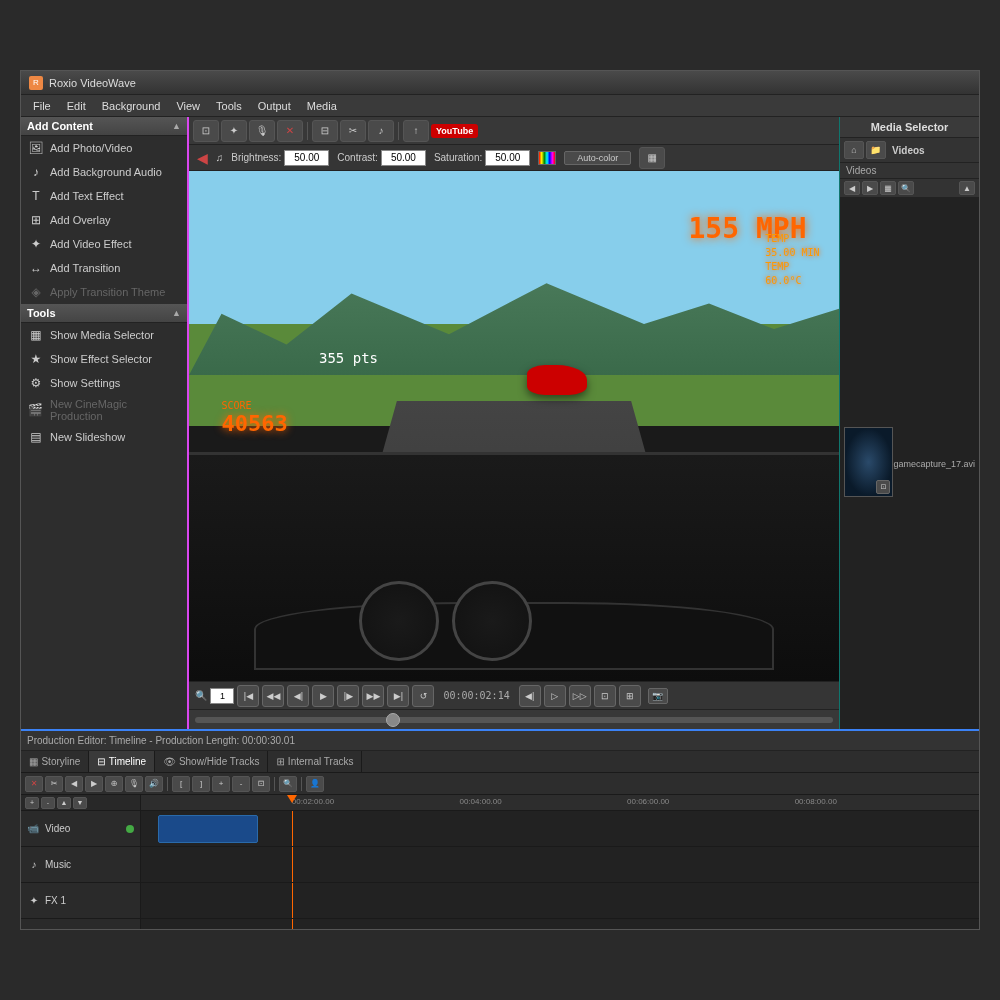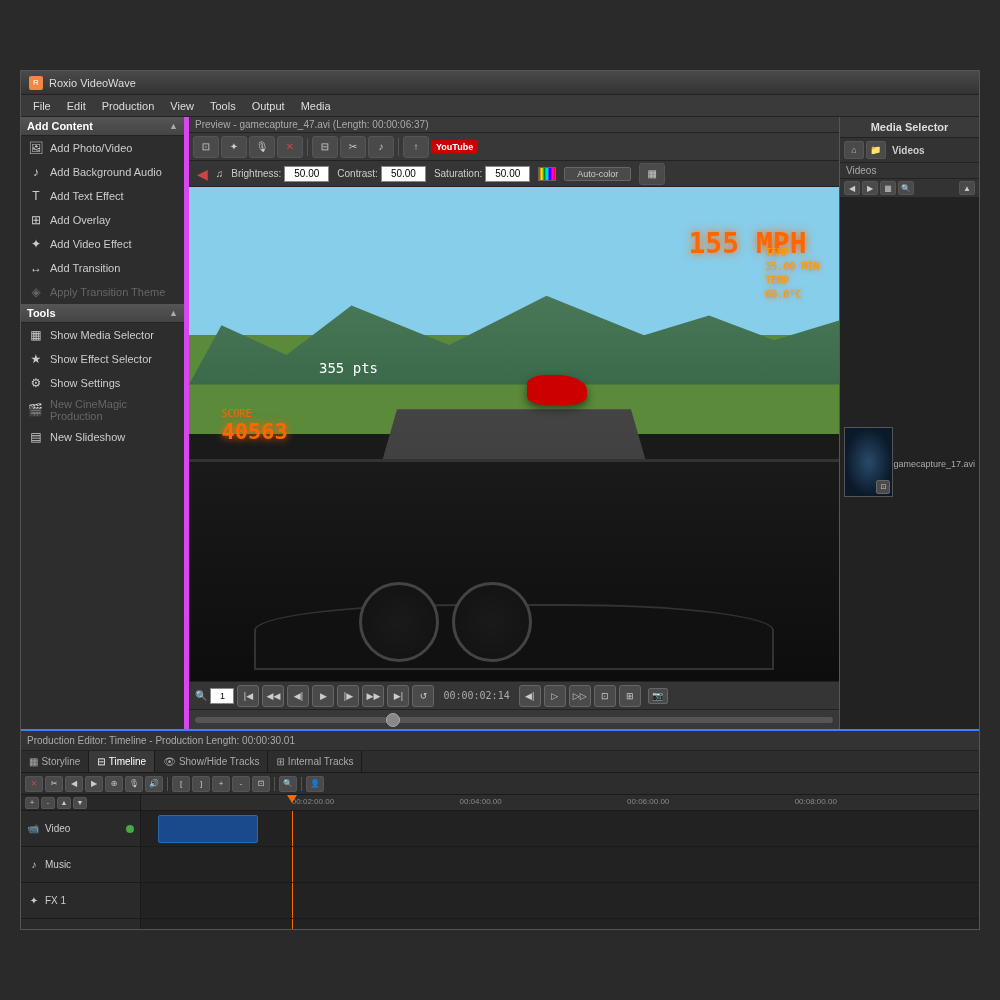"Production" span.menu-item { text: Production -> Background }
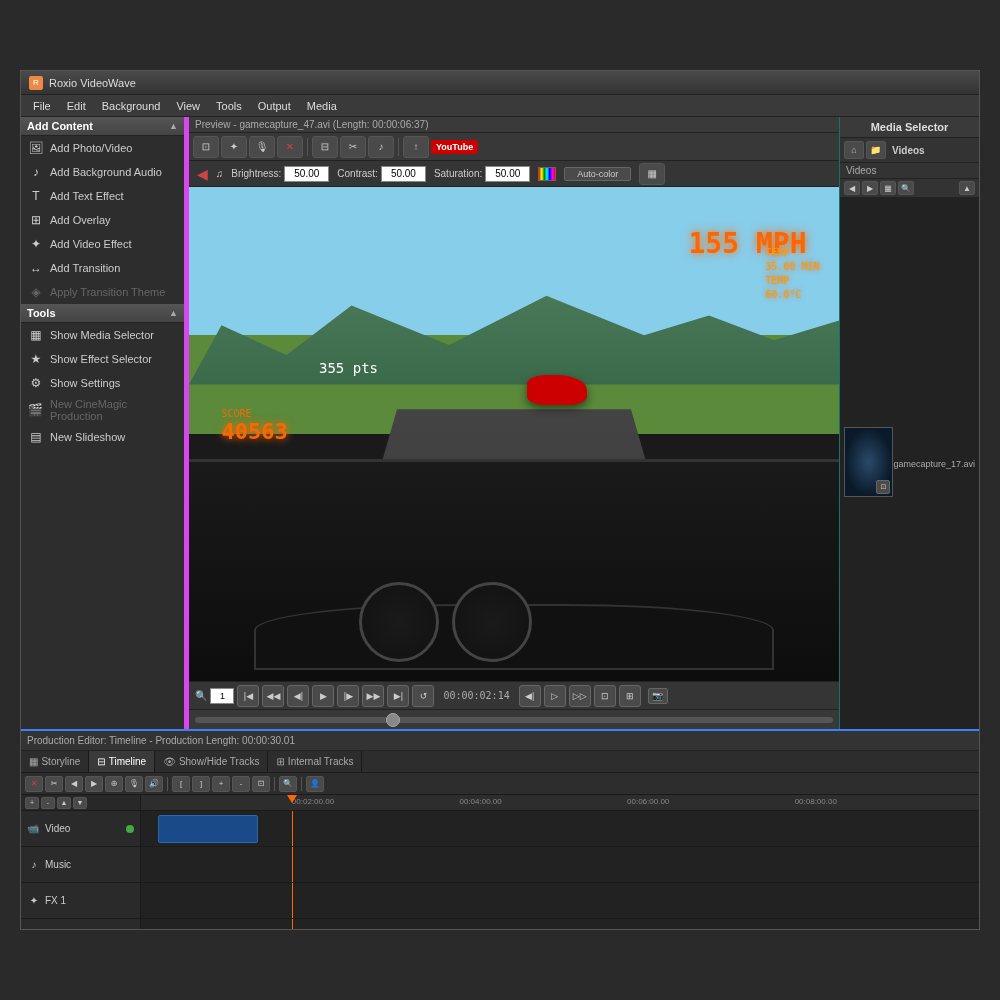"Add Content" .left-panel { border-right: 5px solid #d946ef -> 2px solid #d946ef }
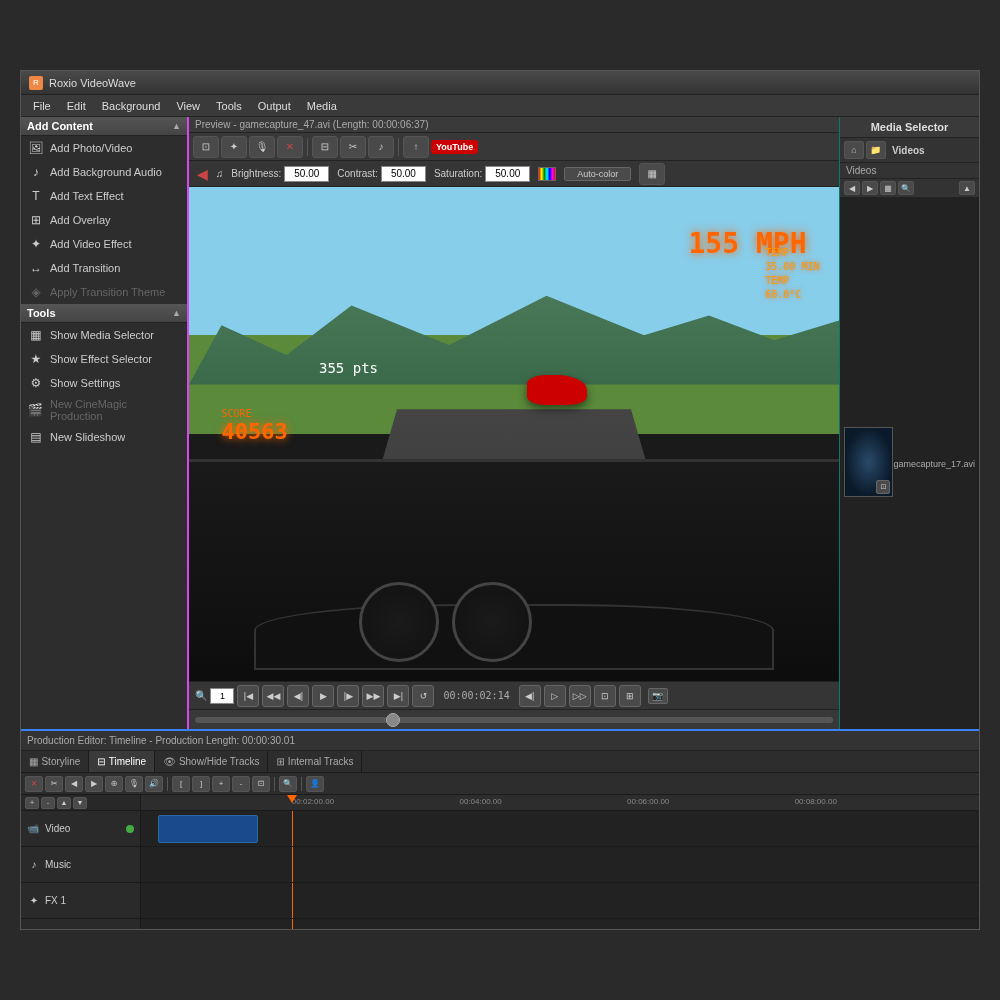"Preview - gamecapture_47.avi (Length:" div.preview-header { html: <div> <span>Preview - gamecapture_47.avi (Length: 00:00:06:37)</span> </div> -> none }
